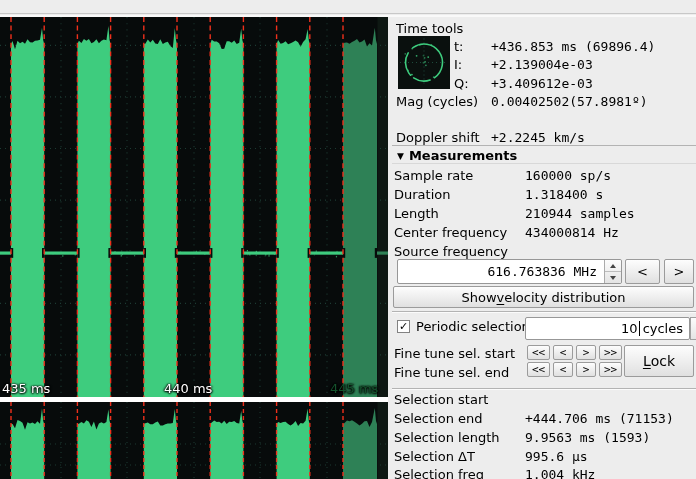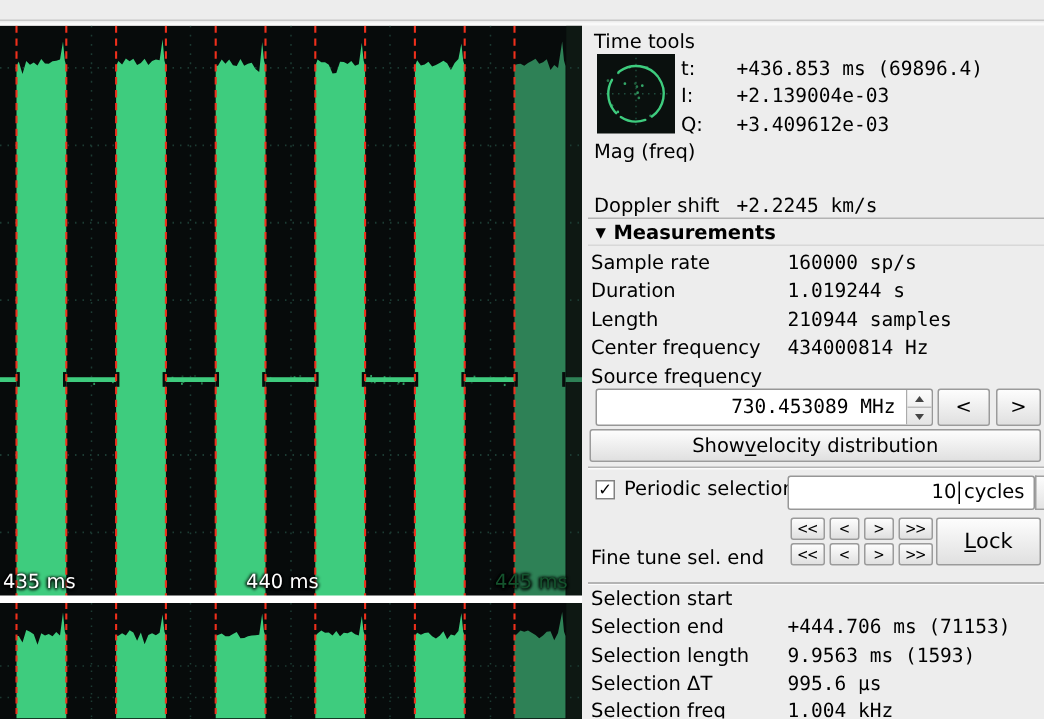"Mag (freq)" span.pl { text: freq -> cycles }
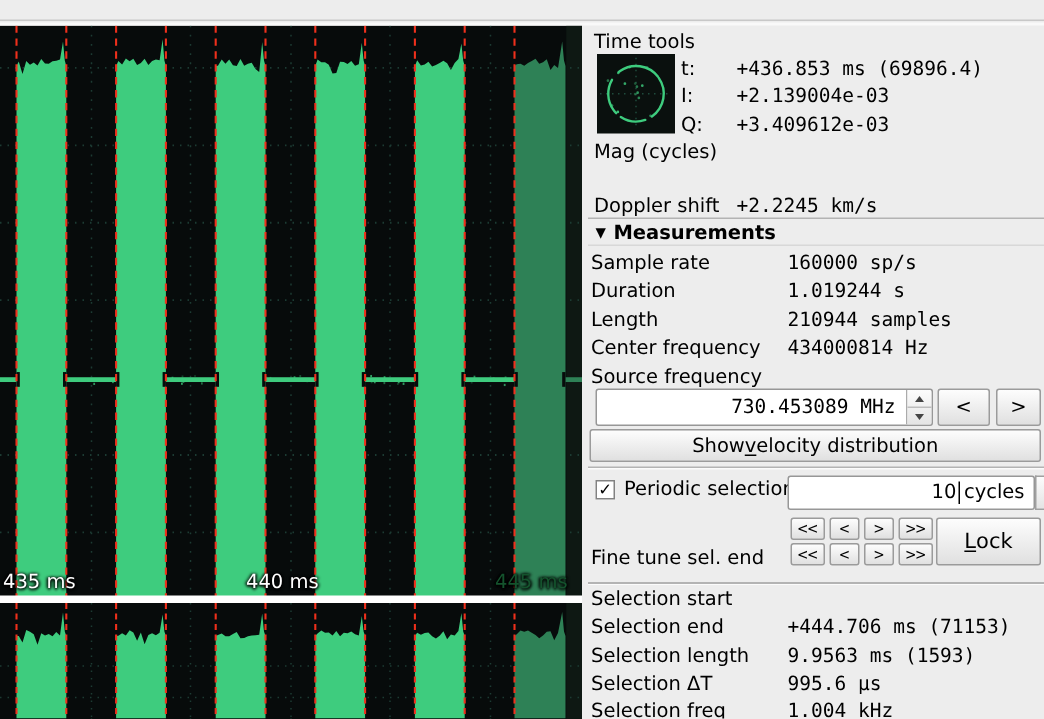"0.00402502(57.8981º)" span.pv { html: none -> <span>0.00402502(57.8981º)</span> }
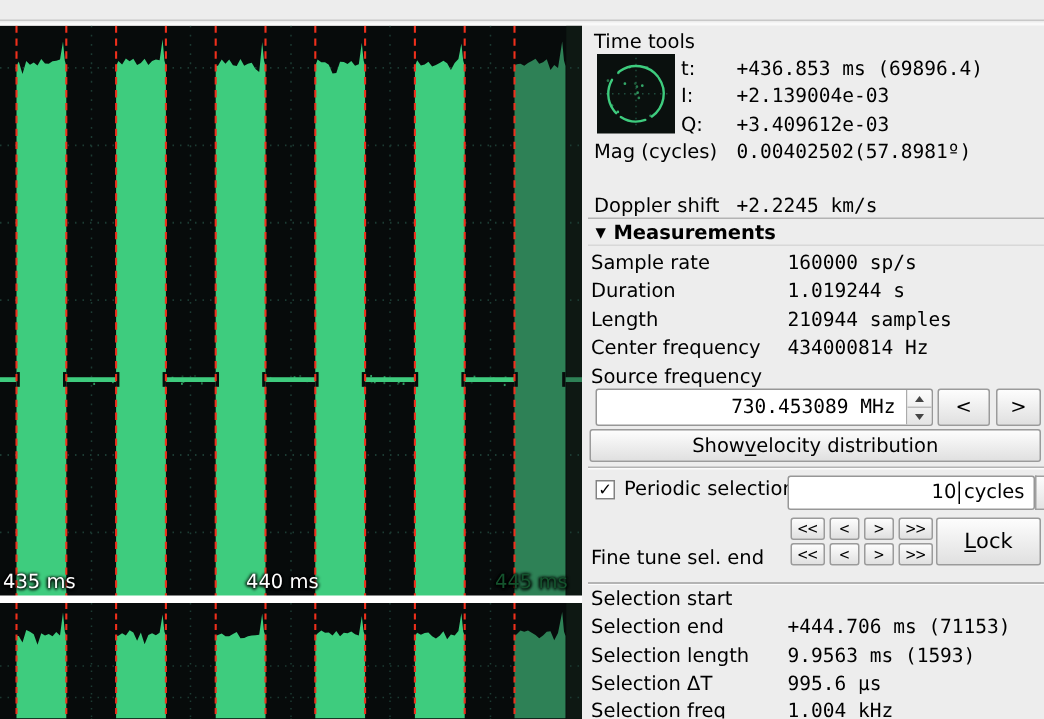"1.019244 s" span.pv2 { text: 1.019244 -> 1.318400 }
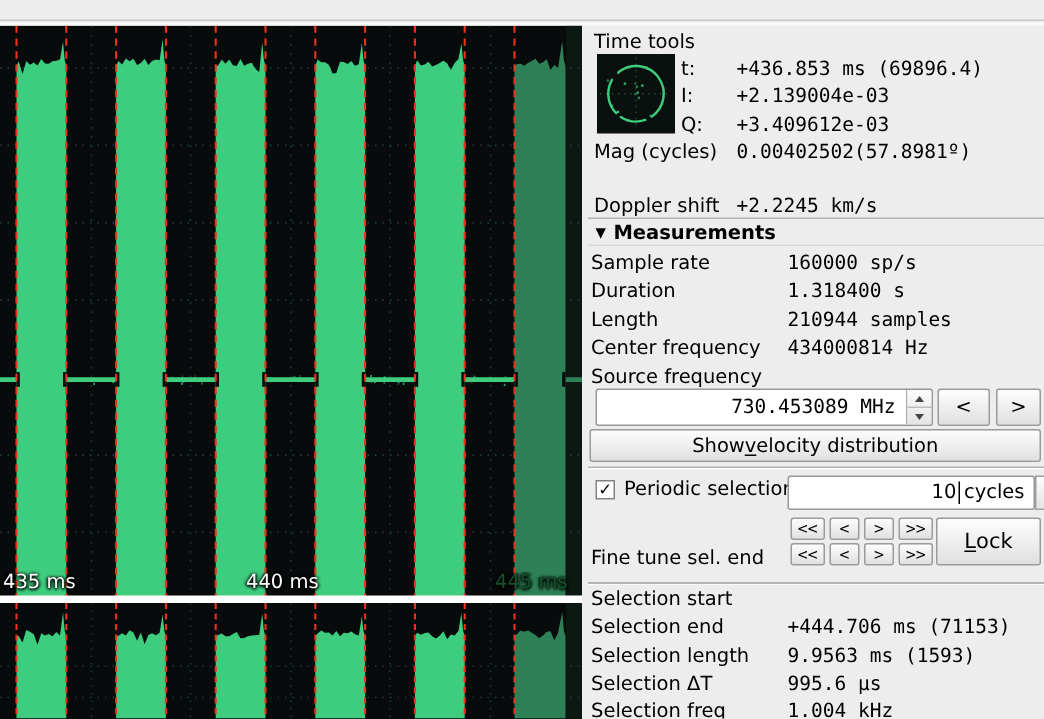"730.453089 MHz" span { text: 730.453089 -> 616.763836 }
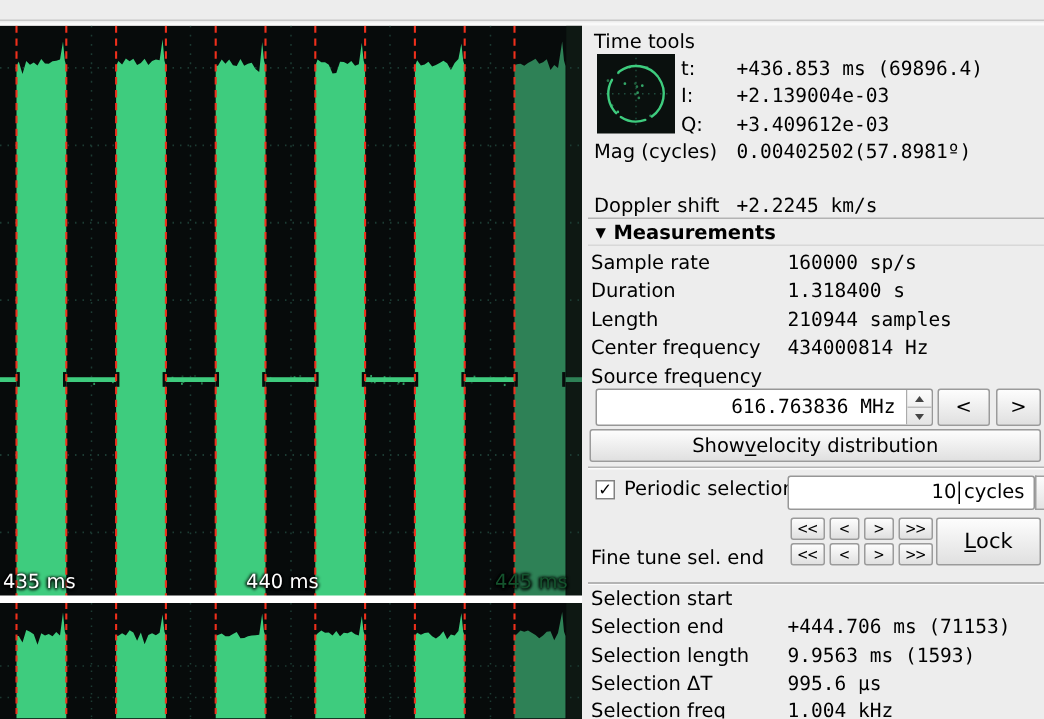"Fine tune sel. start" div { html: none -> <div>Fine tune sel. start</div> }
